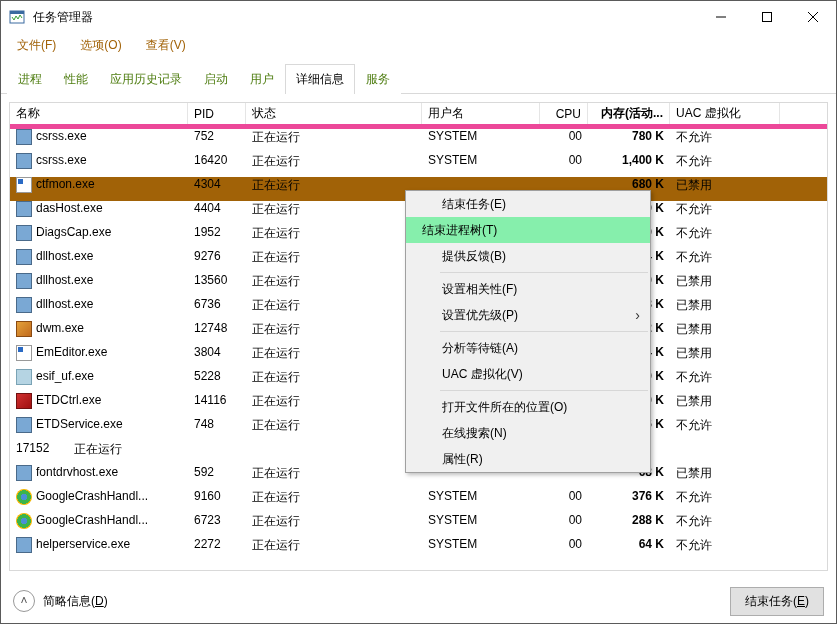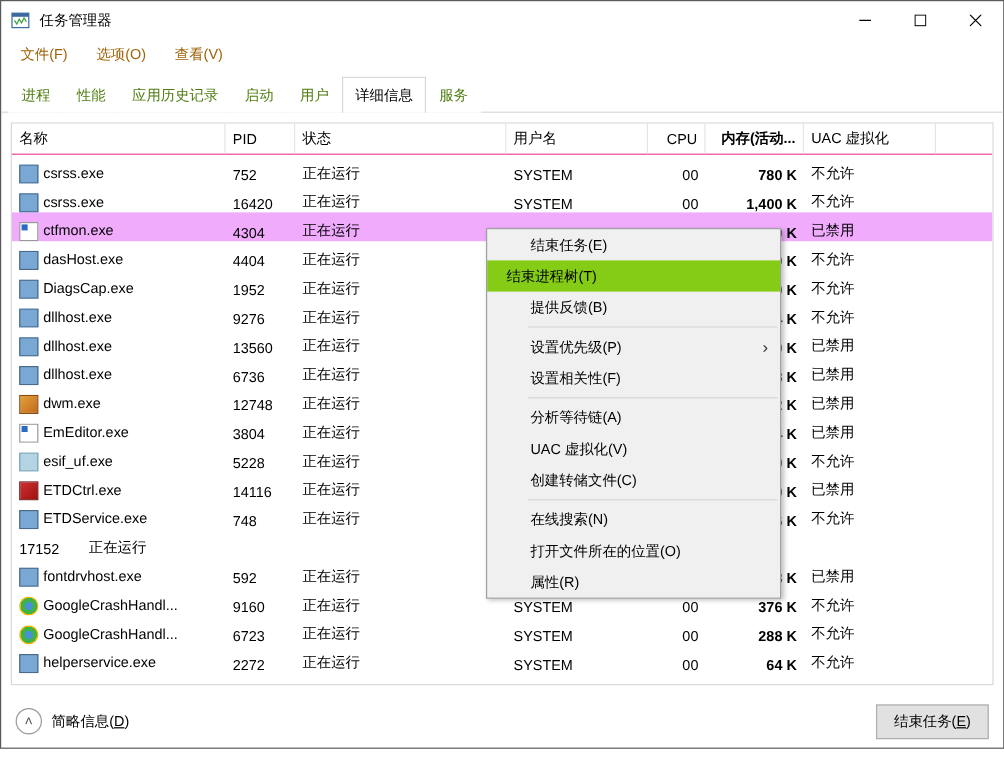"名称" .thead { border-bottom: 1px solid #ec4899 -> 5px solid #ec4899 }
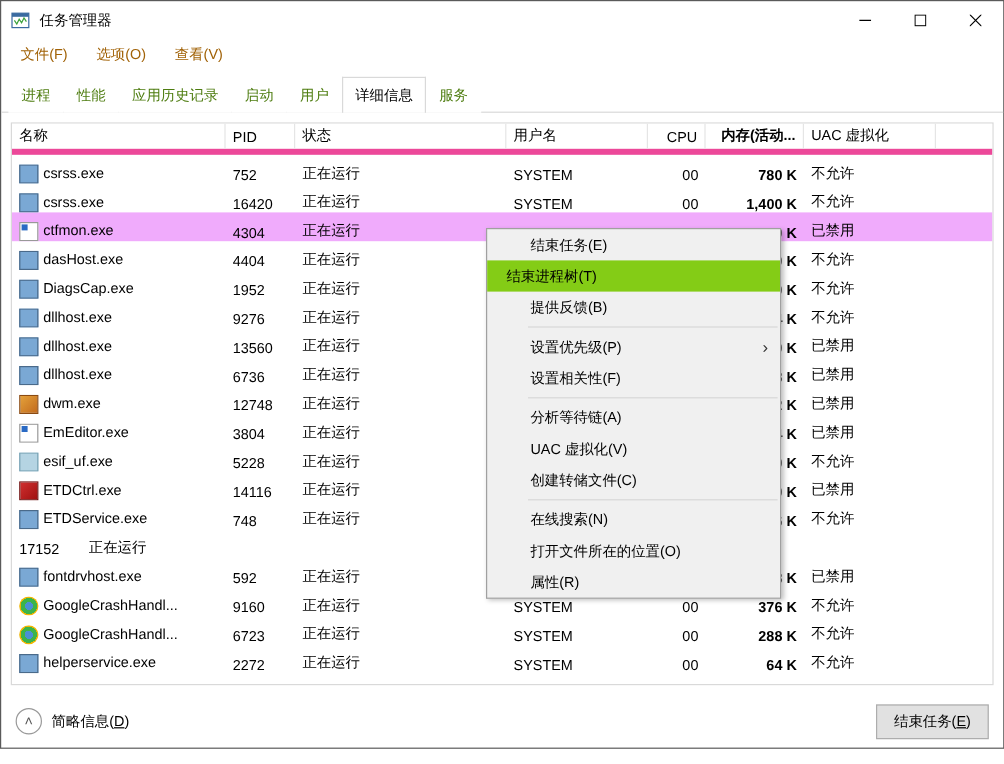"csrss.exe" .row { align-items: flex-end -> flex-start }
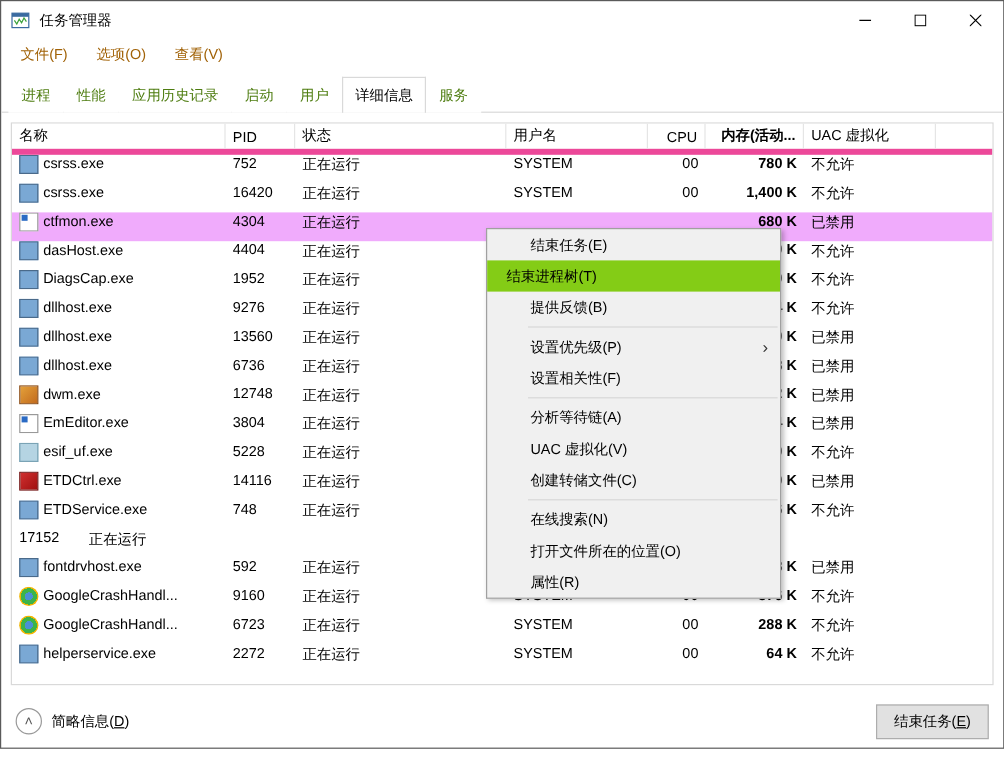"ctfmon.exe" .row.selected { background: #f0abfc -> #a16207 }
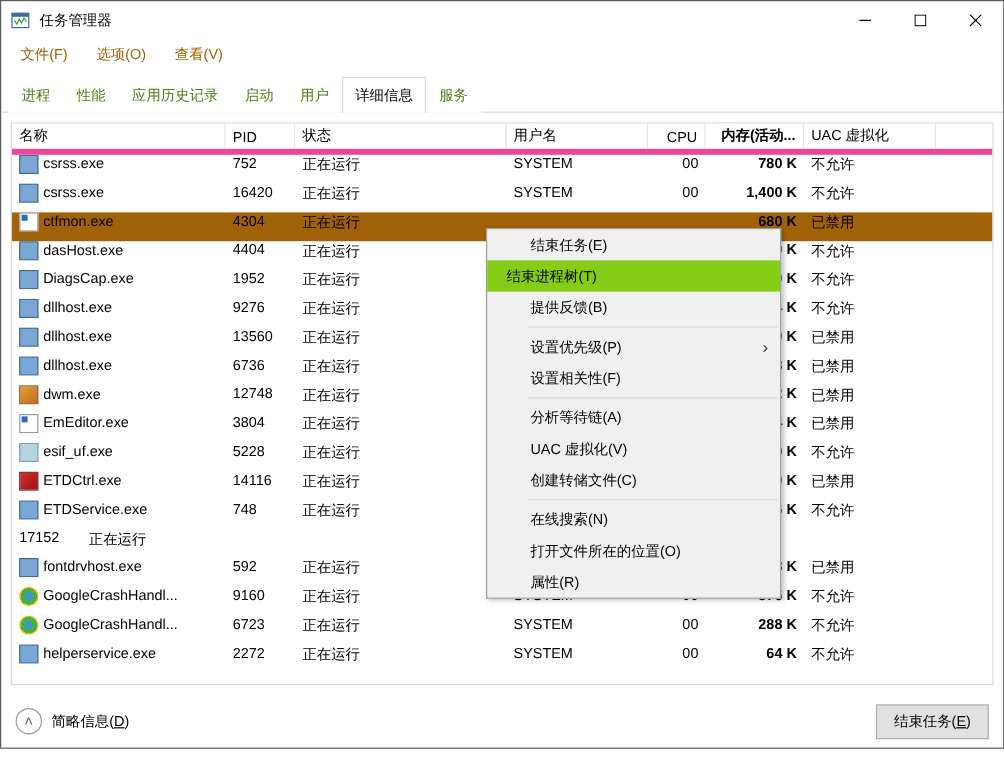"结束进程树(T)" .context-menu .item.sel { background: #84cc16 -> #86efac }
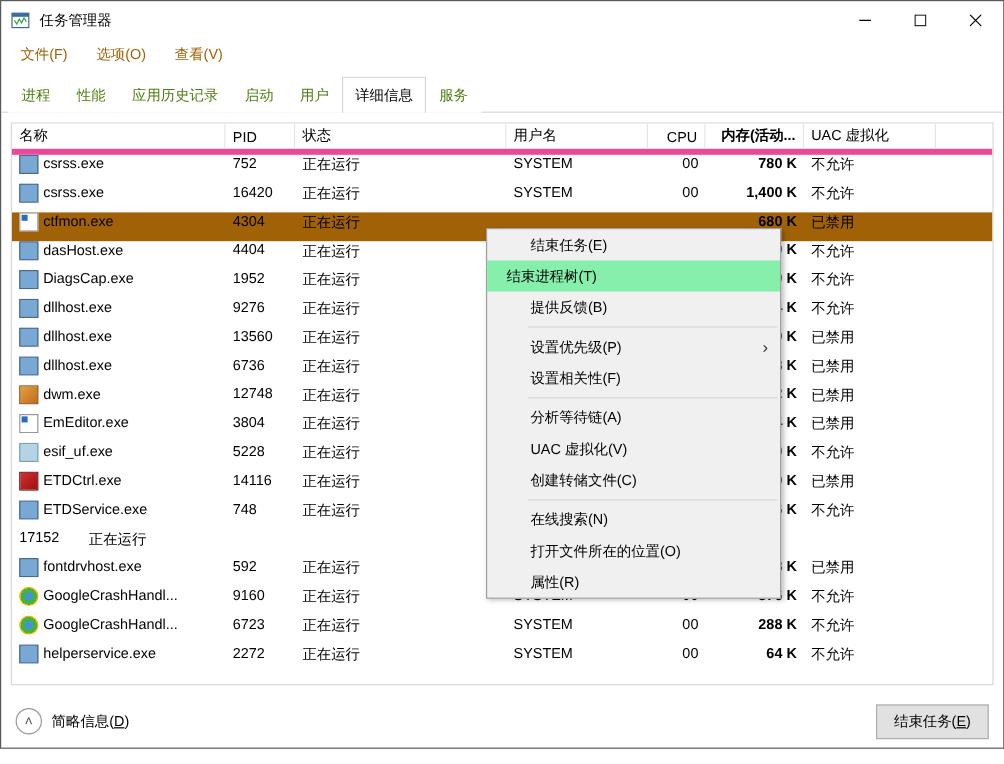"设置优先级(P)" div.item { order: before "设置相关性(F)" -> after "设置相关性(F)" }
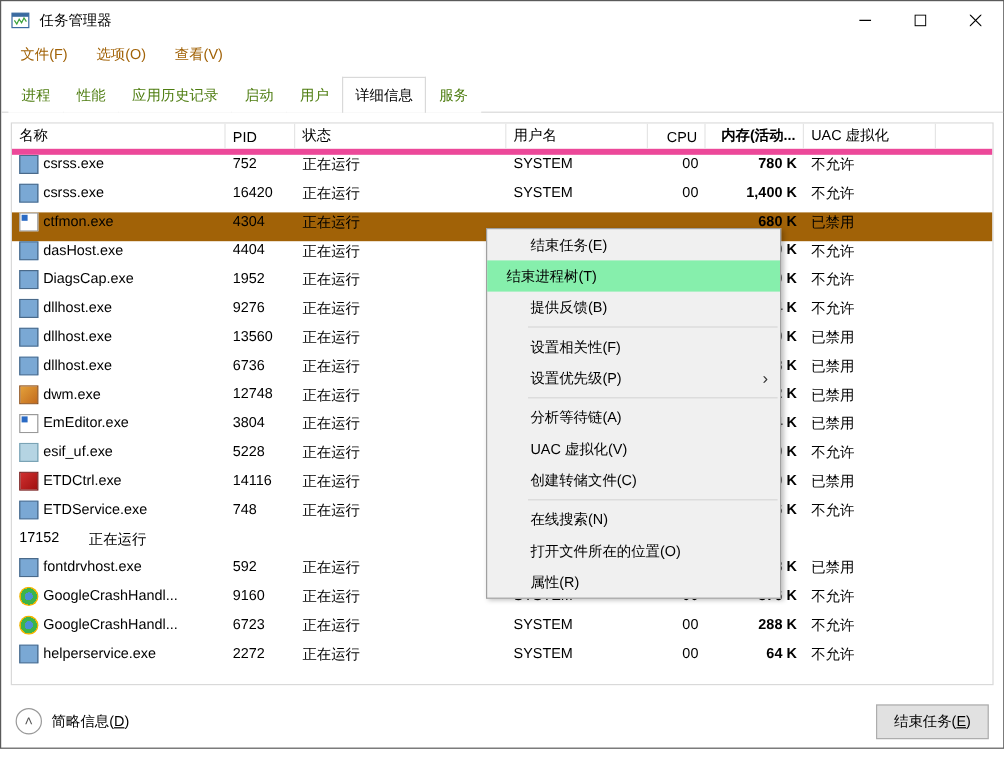"创建转储文件(C)" div.item { html: <div>创建转储文件(C)</div> -> none }
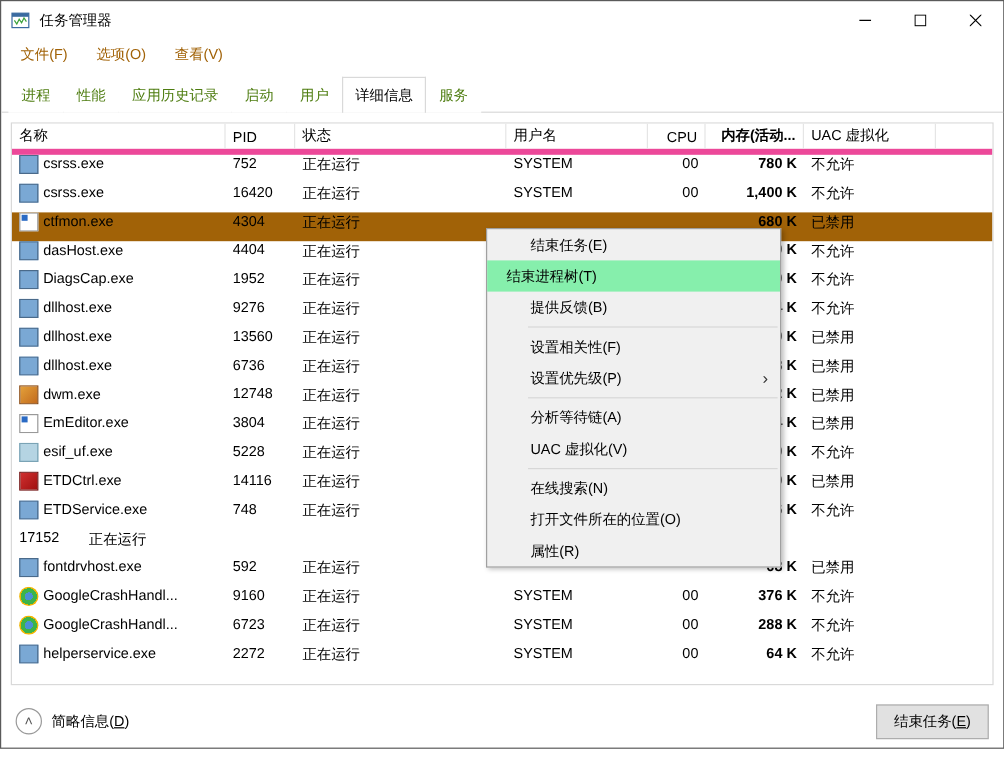"在线搜索(N)" div.item { order: before "打开文件所在的位置(O)" -> after "打开文件所在的位置(O)" }
